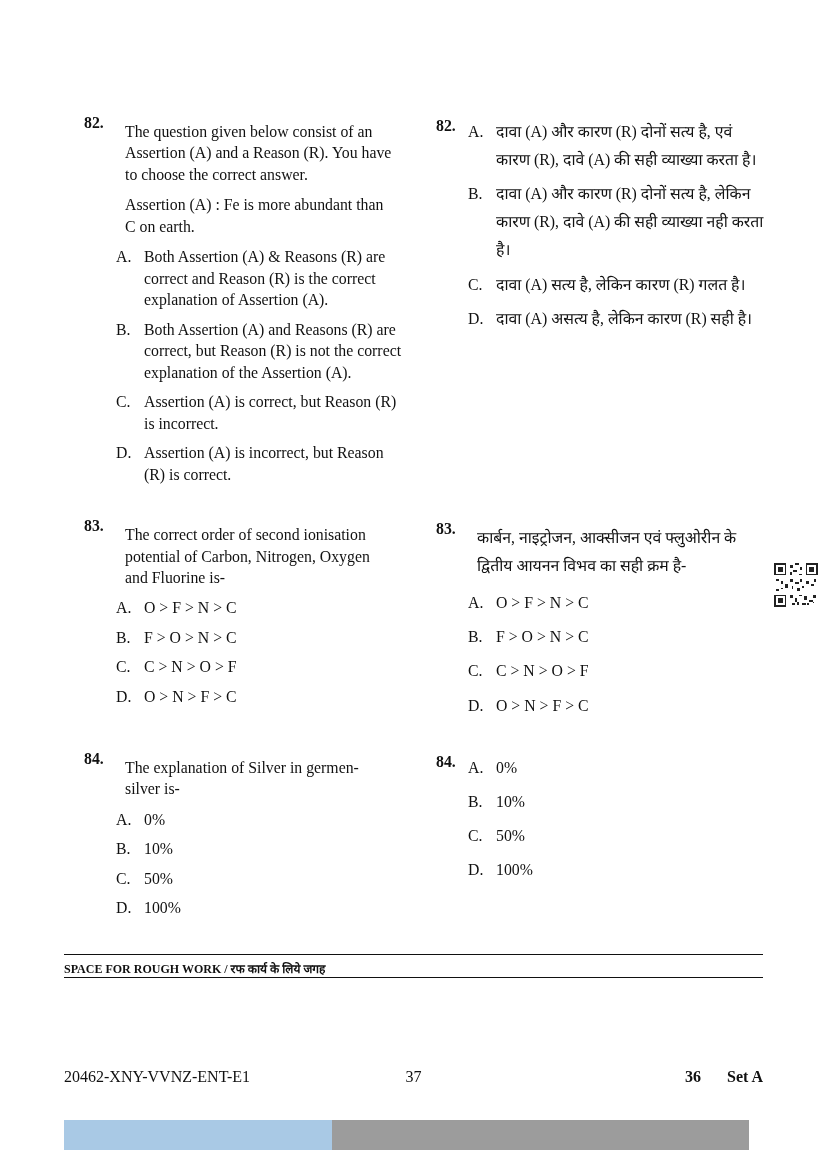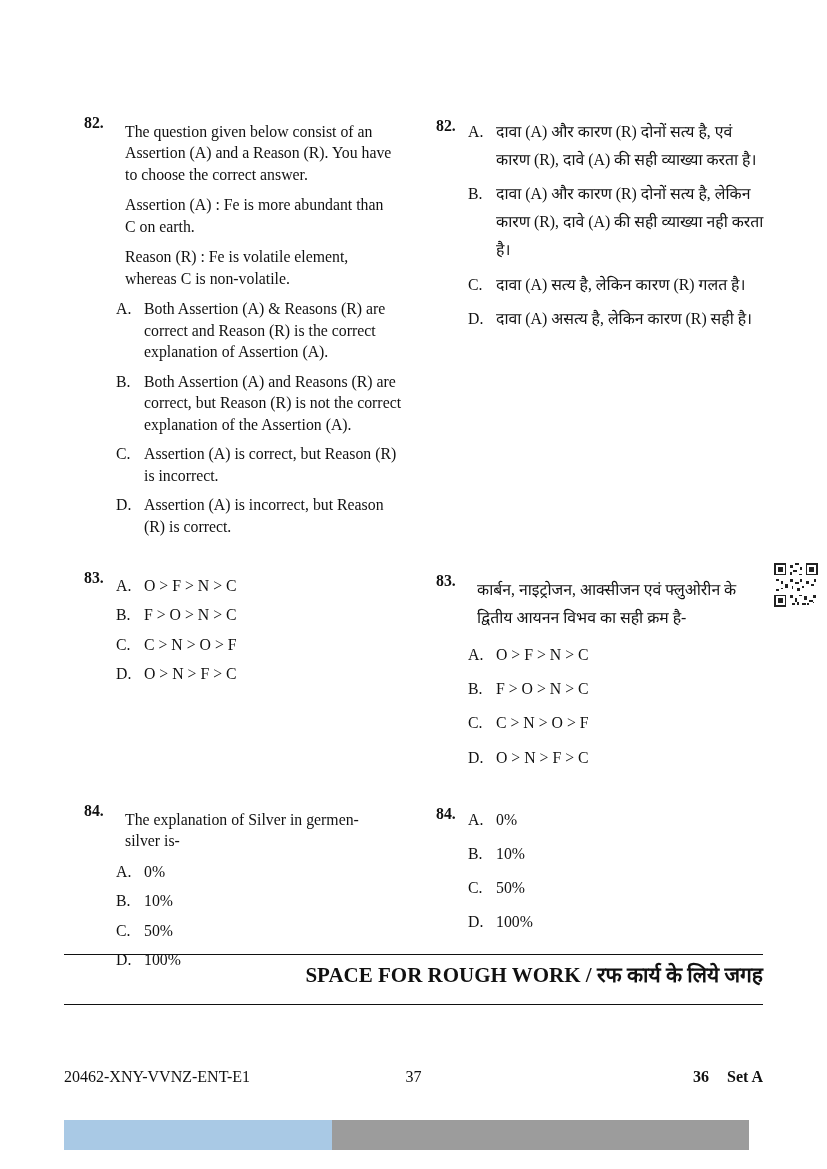"Reason (R) : Fe is" p.qpara { html: <p>Reason (R) : Fe is volatile element, whereas C is non-volatile.</p> -> none }
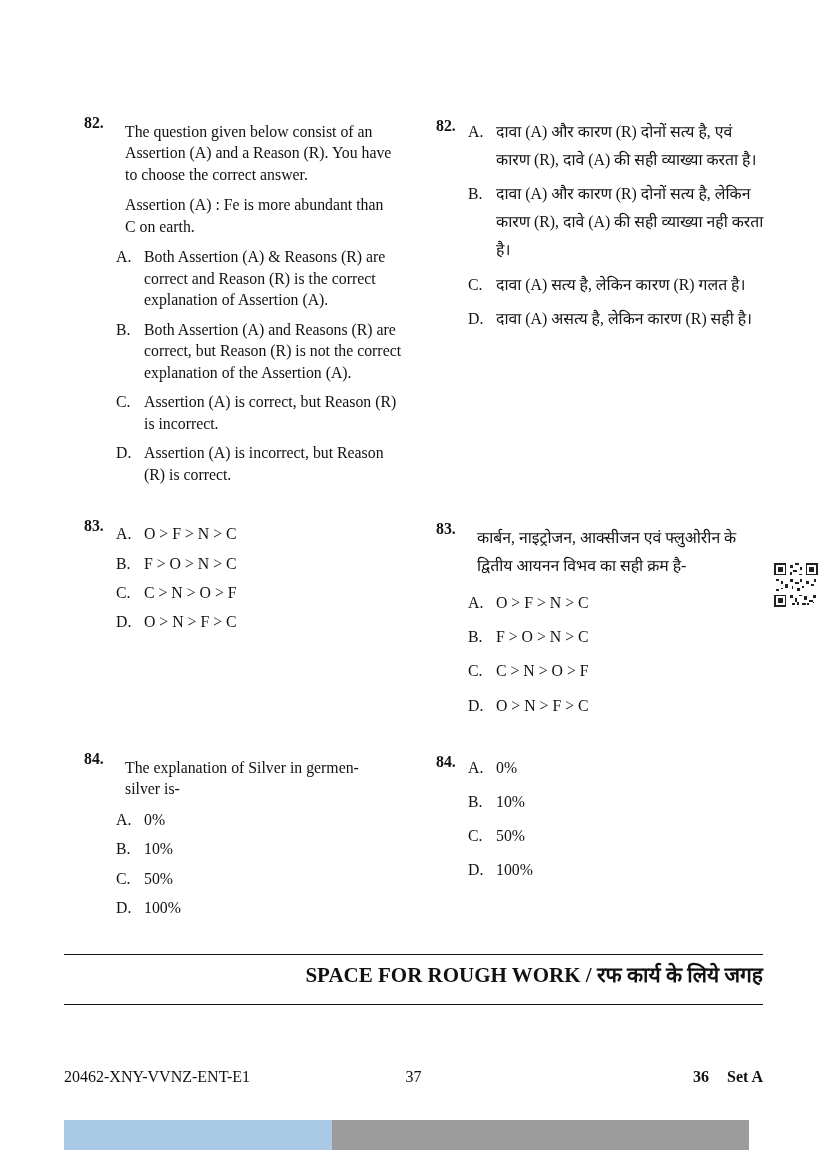"The correct order of second" p.qpara { html: none -> <p>The correct order of second ionisation potential of Carbon, Nitrogen, Oxygen and Fluorine is-</p> }
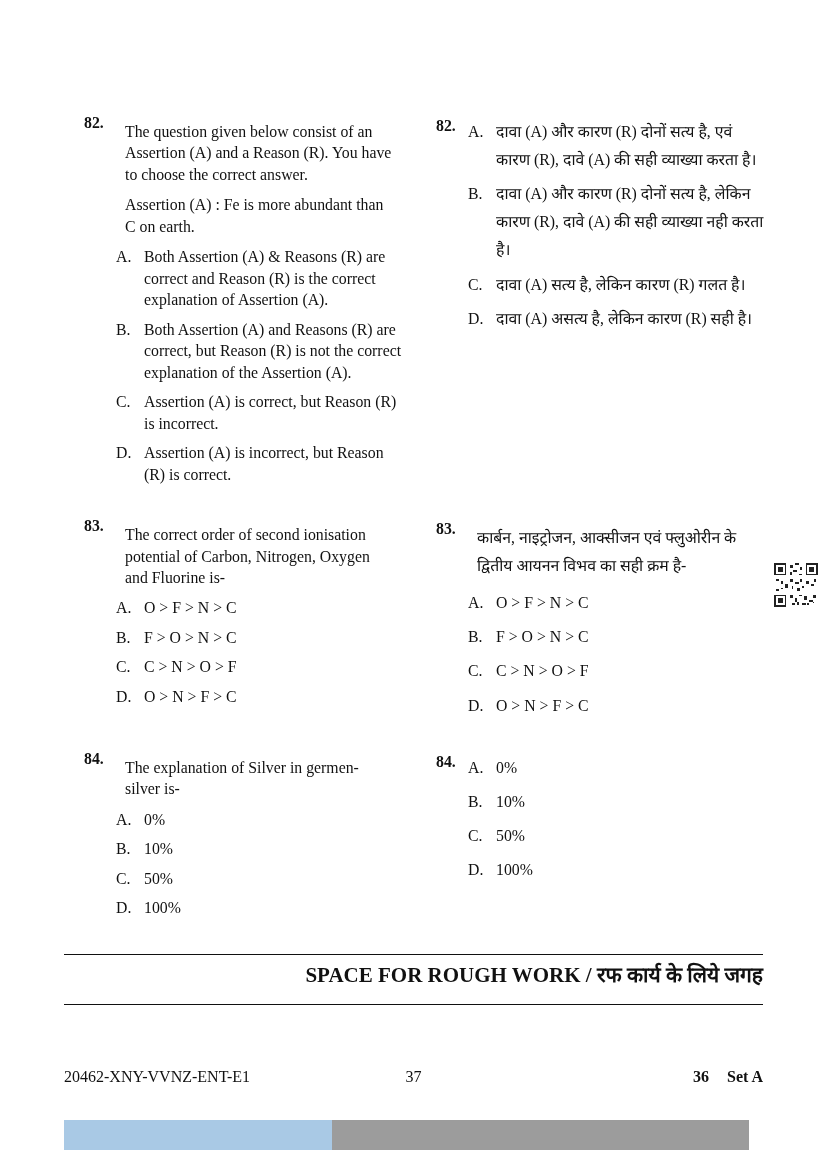"SPACE FOR ROUGH WORK /" .rough-work { font-size: 21px -> 12px; padding: 5px 0 16px 0 -> 5px 0 0 0; text-align: right -> left }
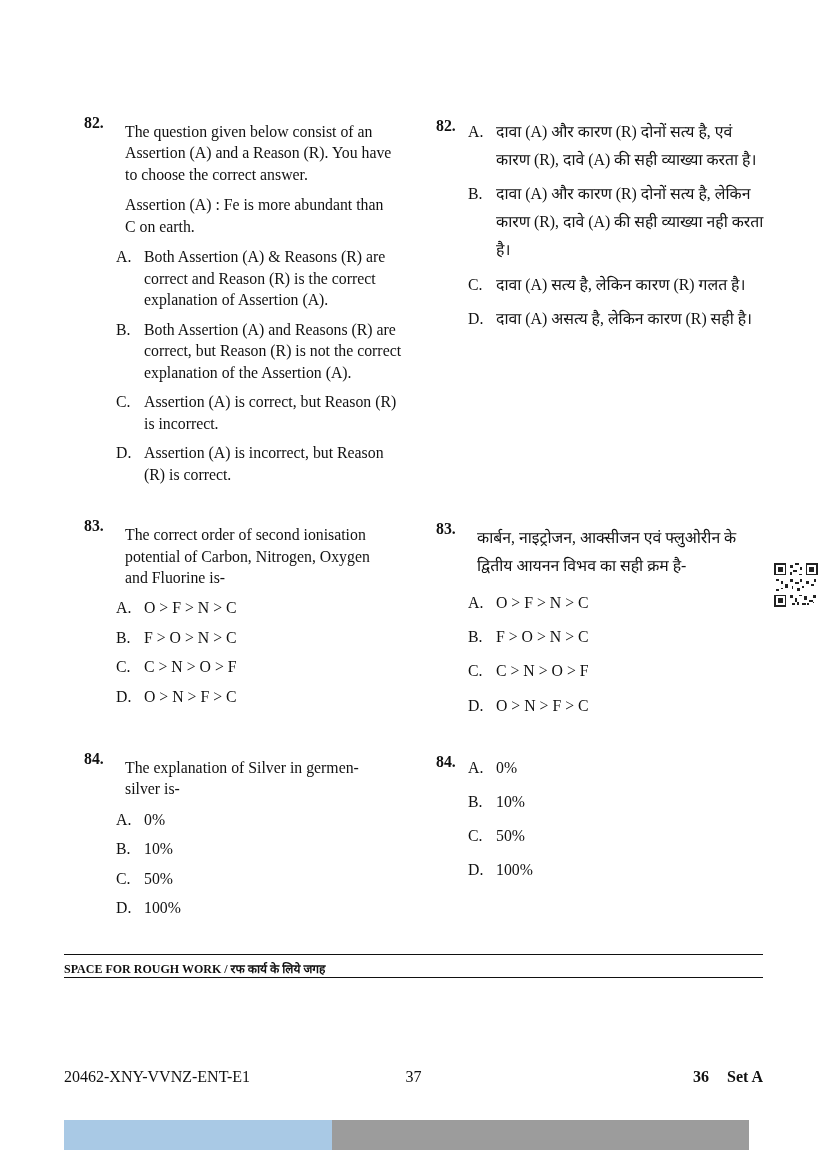"36" .info-set .set-num { margin-right: 18px -> 26px }
